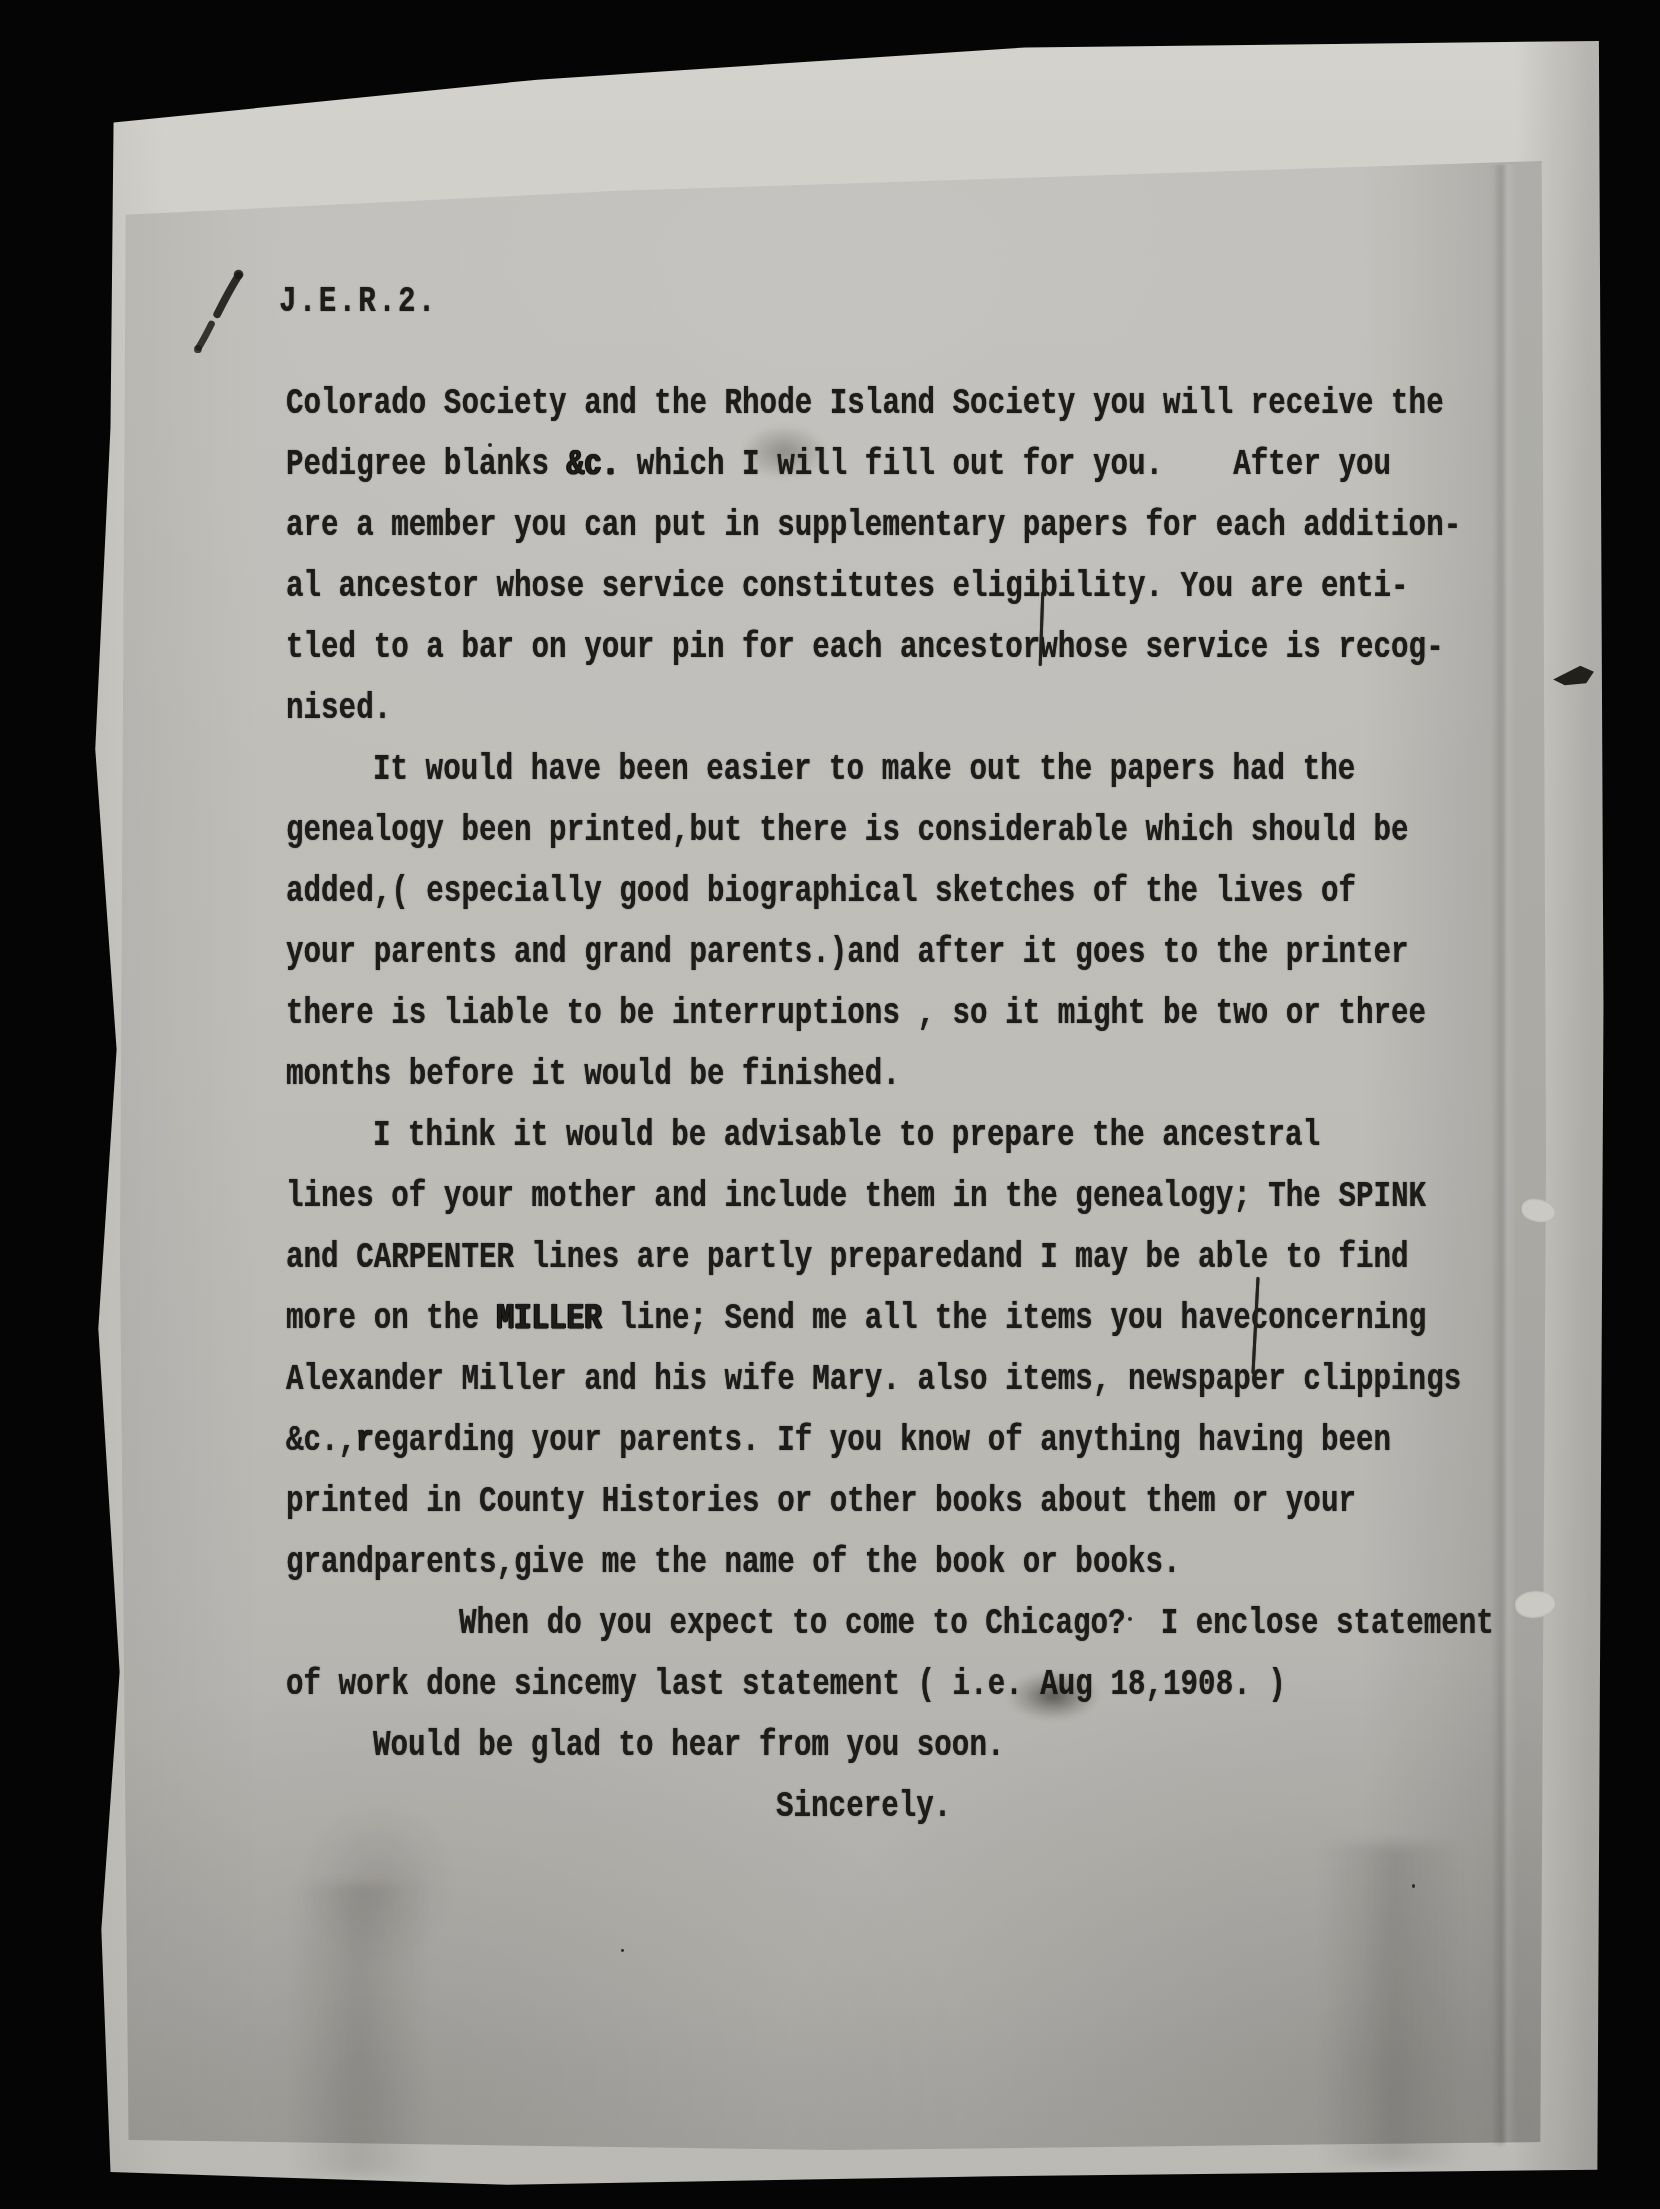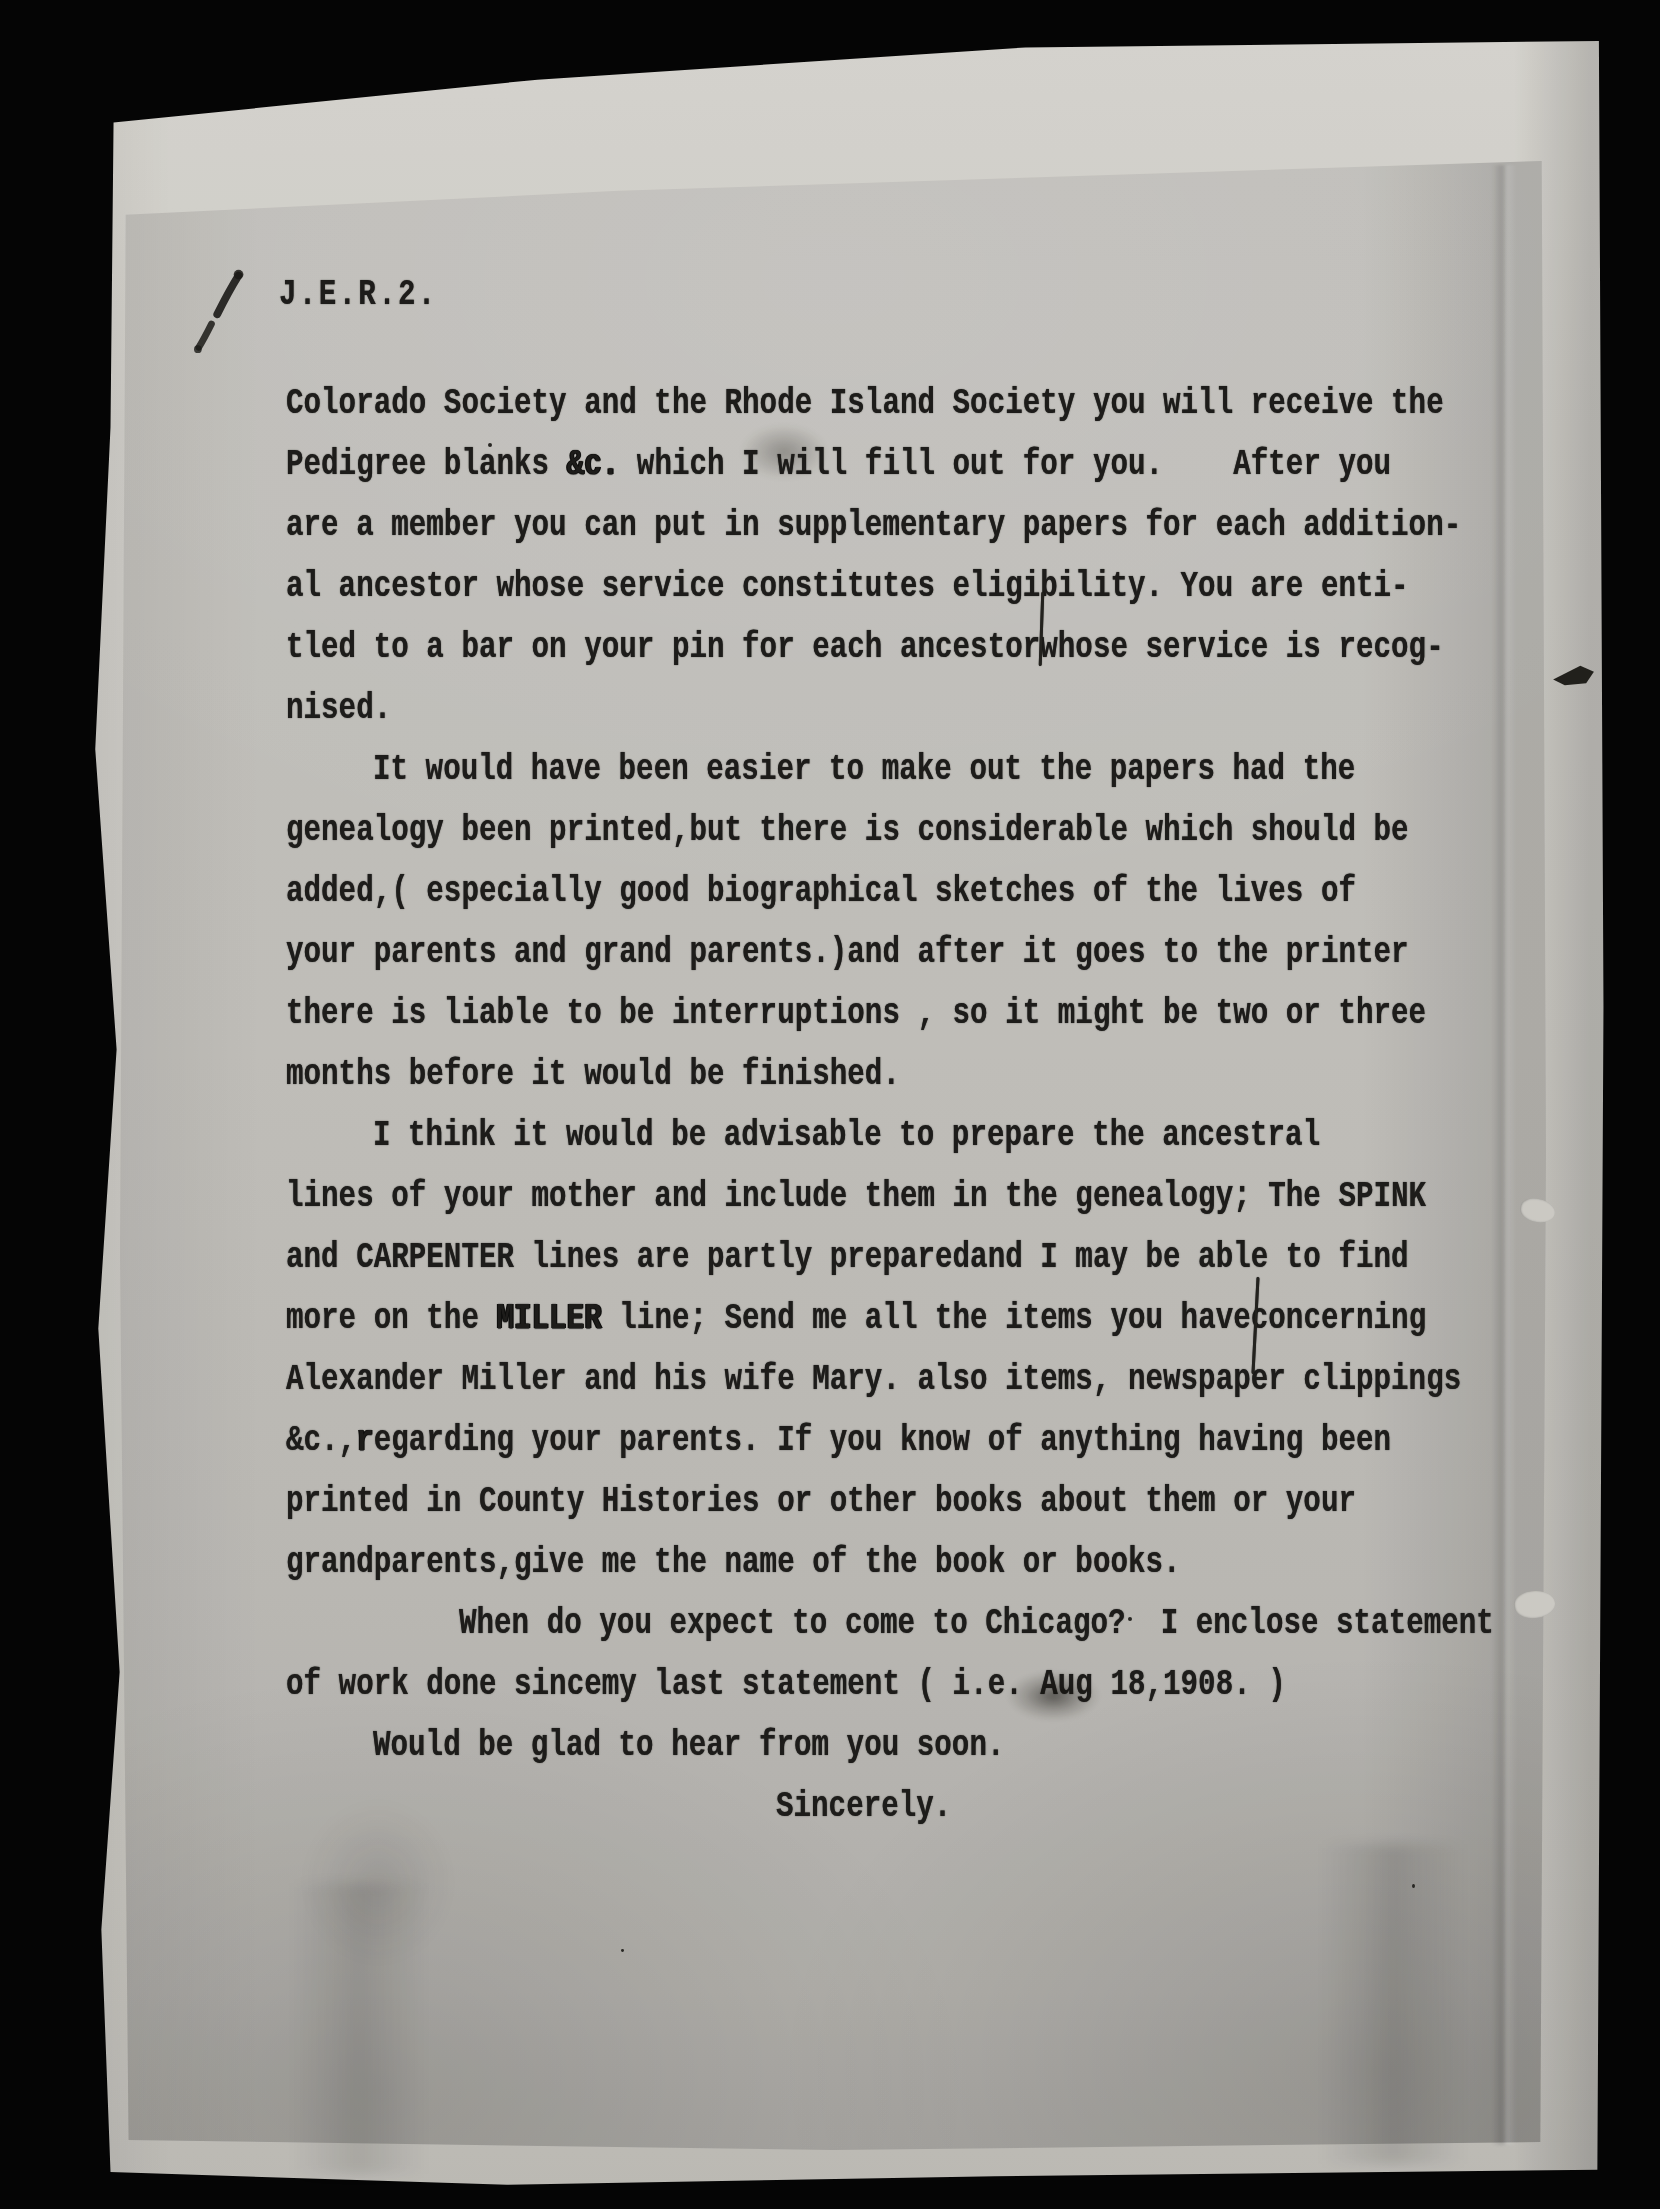"J.E.R.2." #header-line { top: 105px -> 112px }
